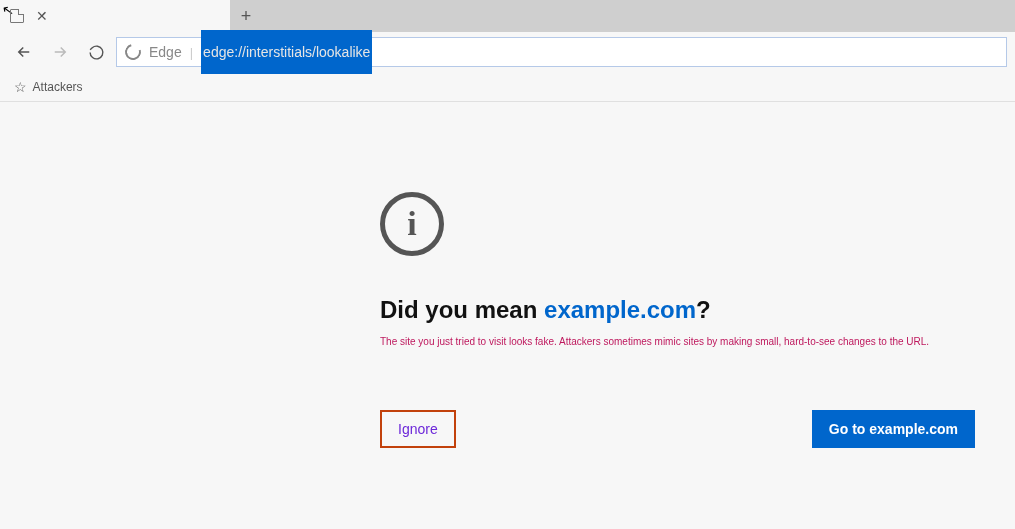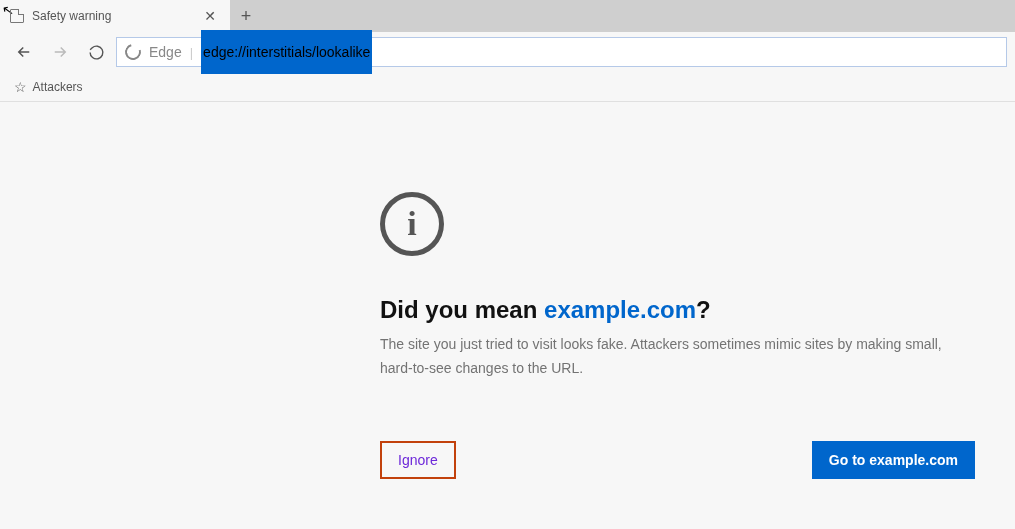"Safety warning" span.tab-title { html: <span>Safety warning</span> -> none }
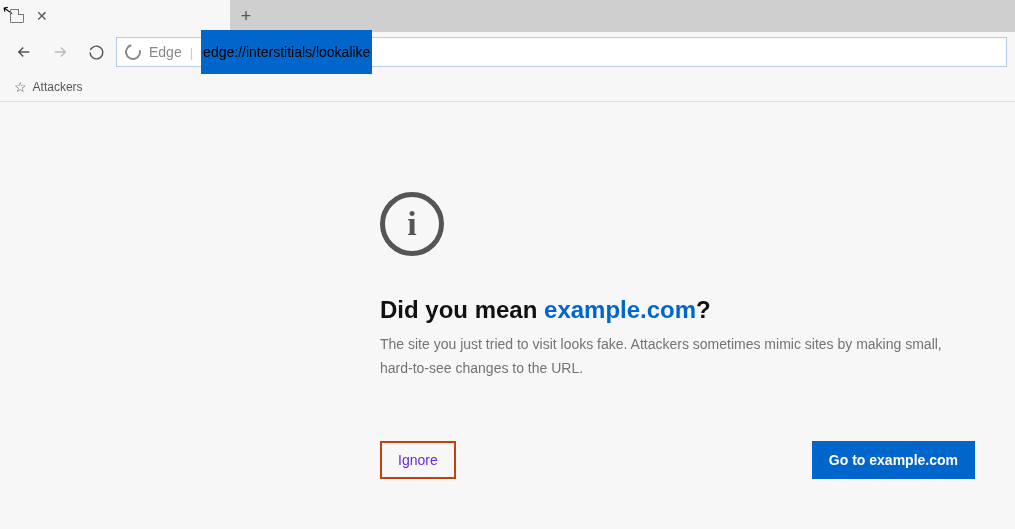"edge://interstitials/lookalike" .url-highlight { color: #000000 -> #e5e5e5 }
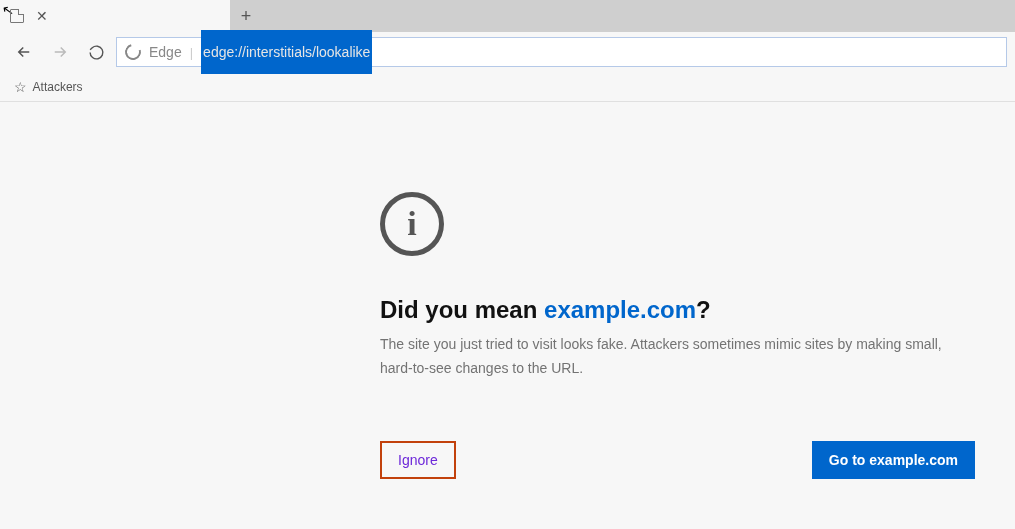"The site you just tried" .body-text { color: #737373 -> #be185d; font-size: 14px -> 10px }
